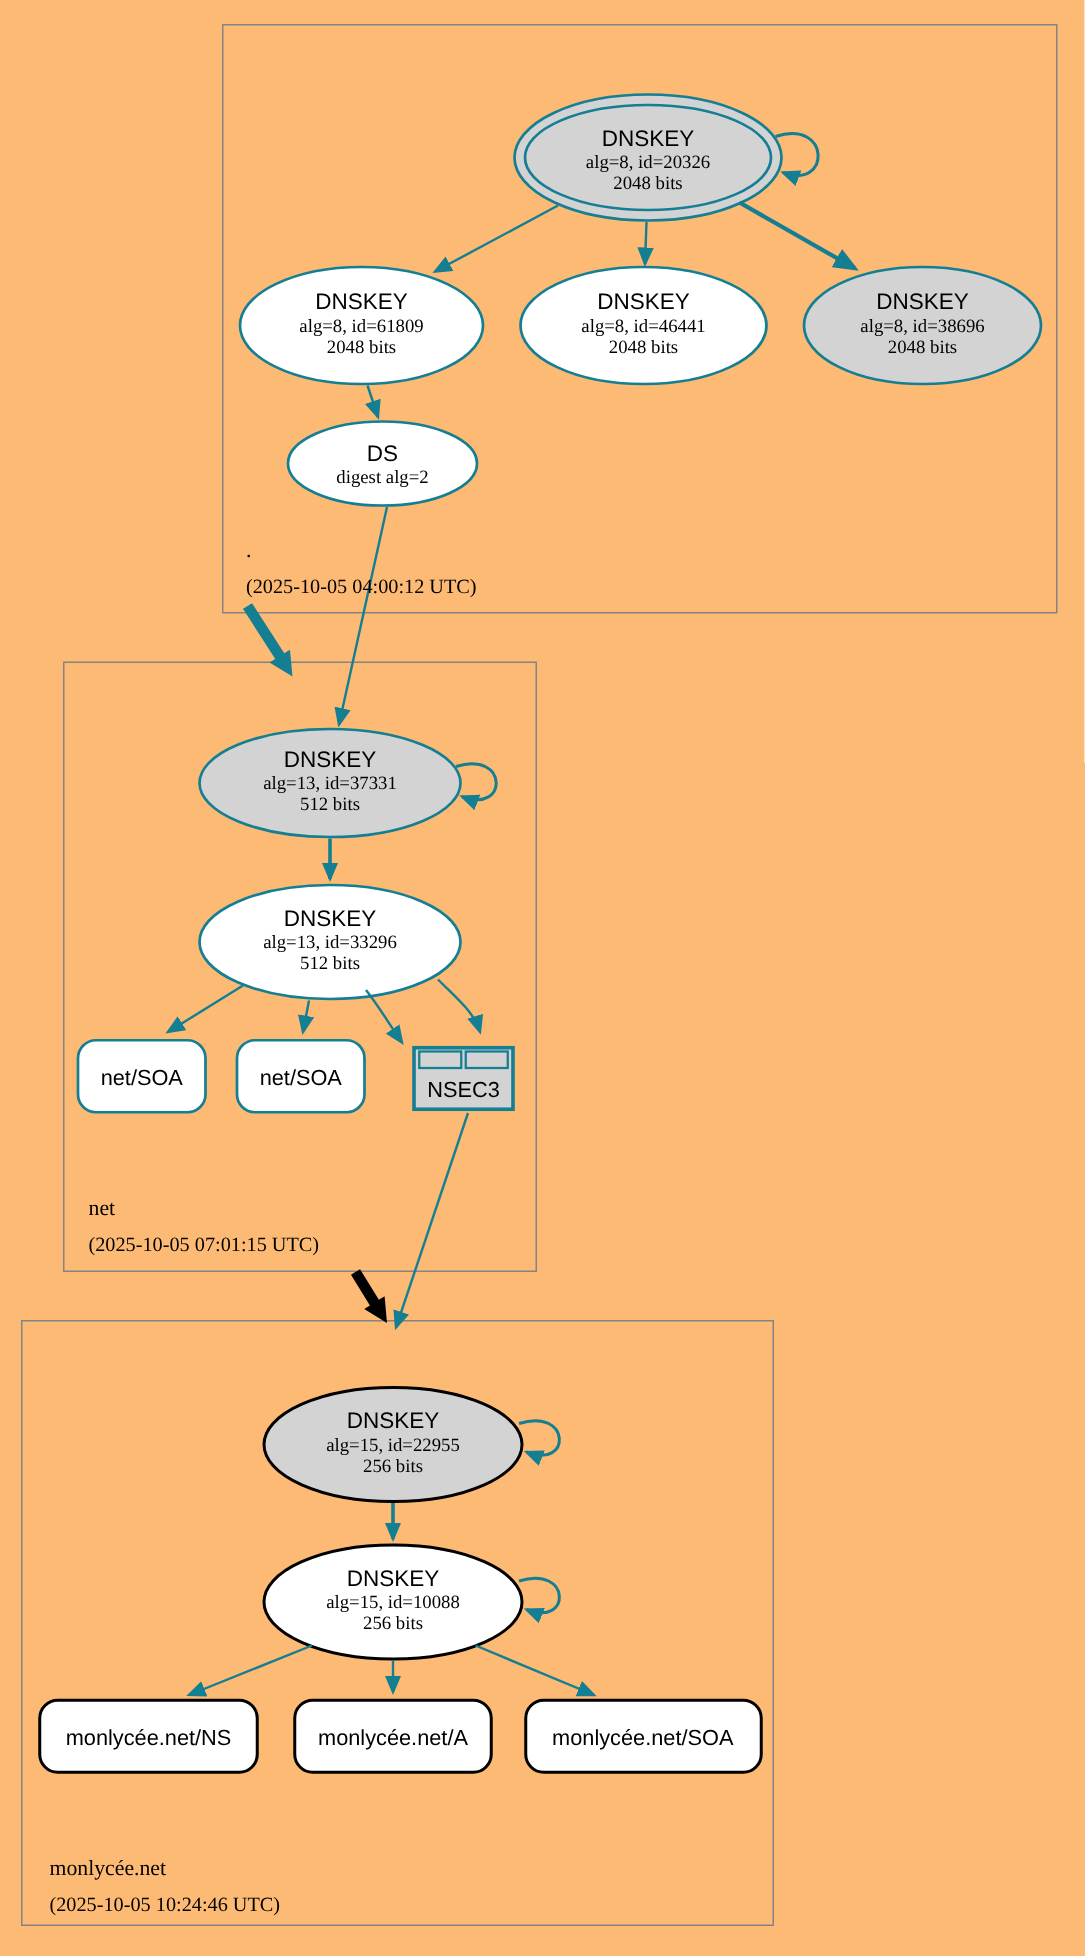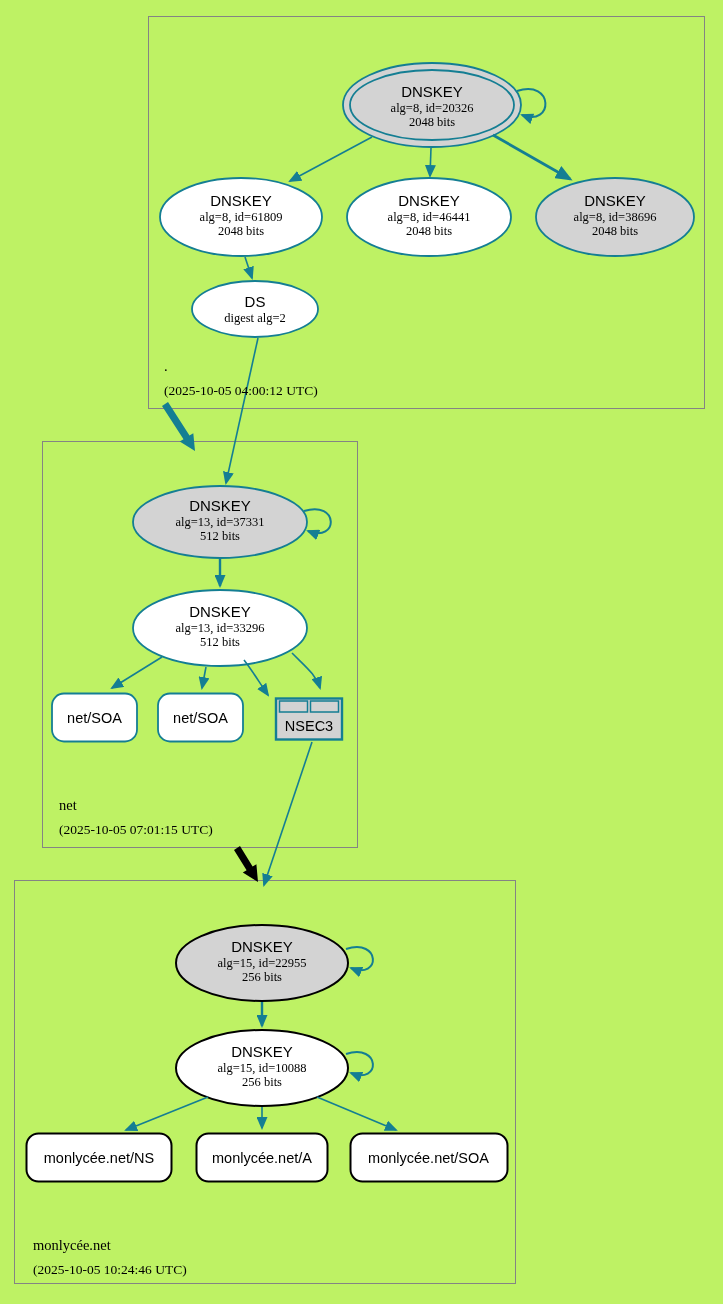"DNSKEY" .stage { background: #bef264 -> #fdba74 }
